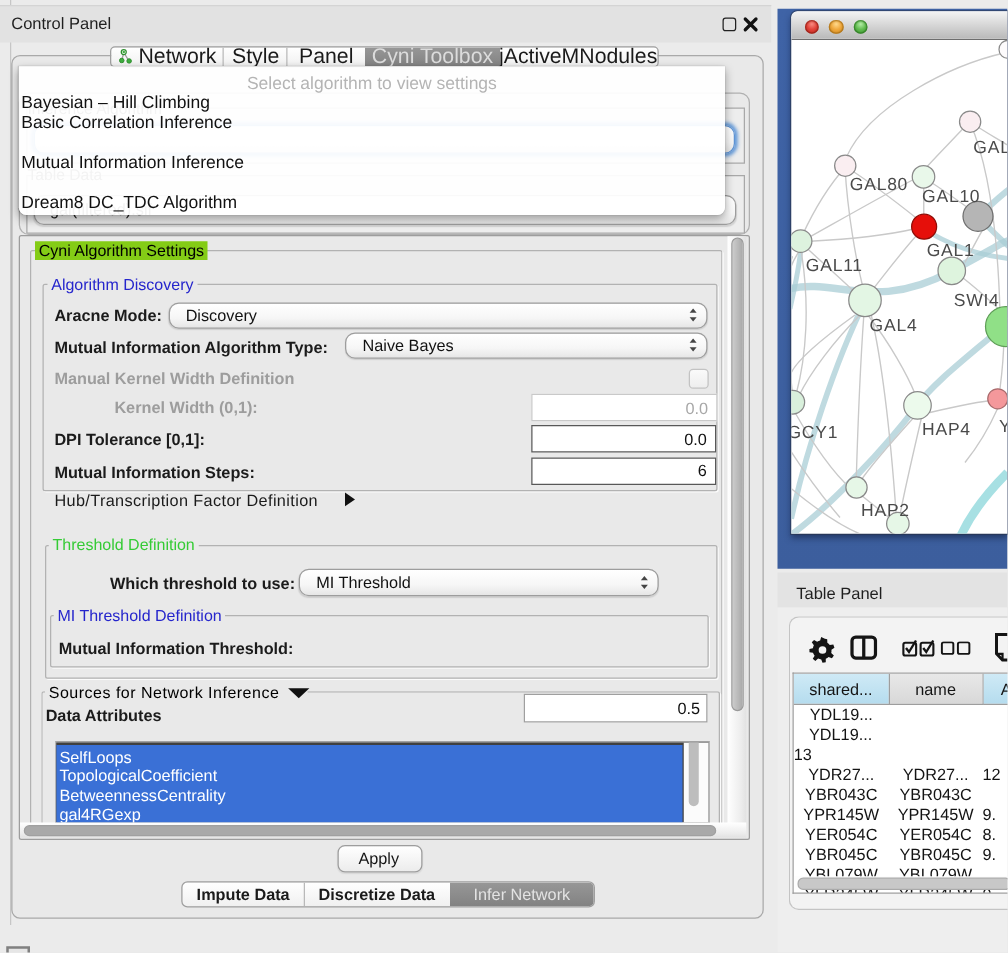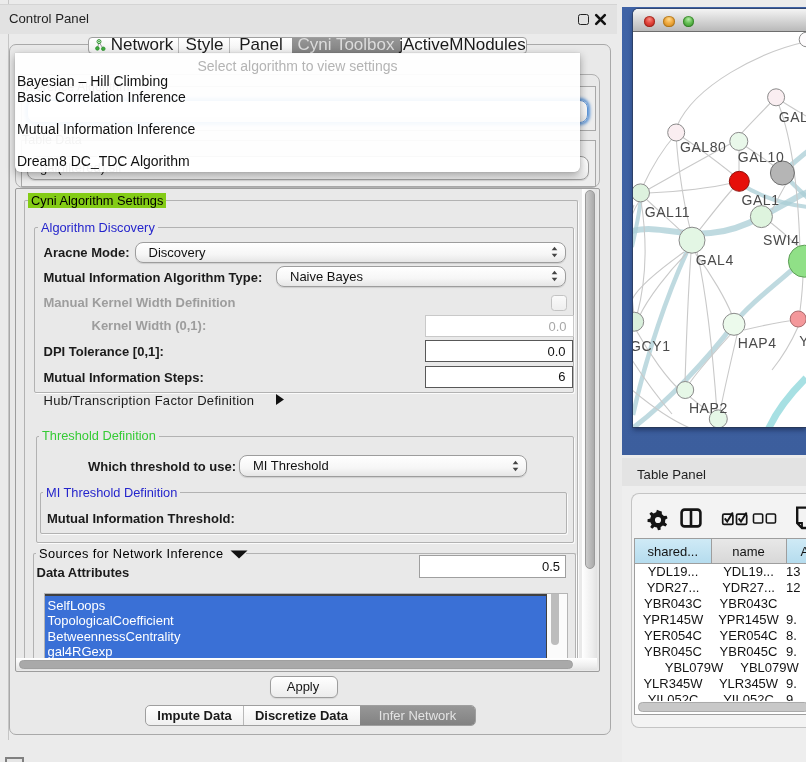"YDL19..." div { flex-direction: none -> column }
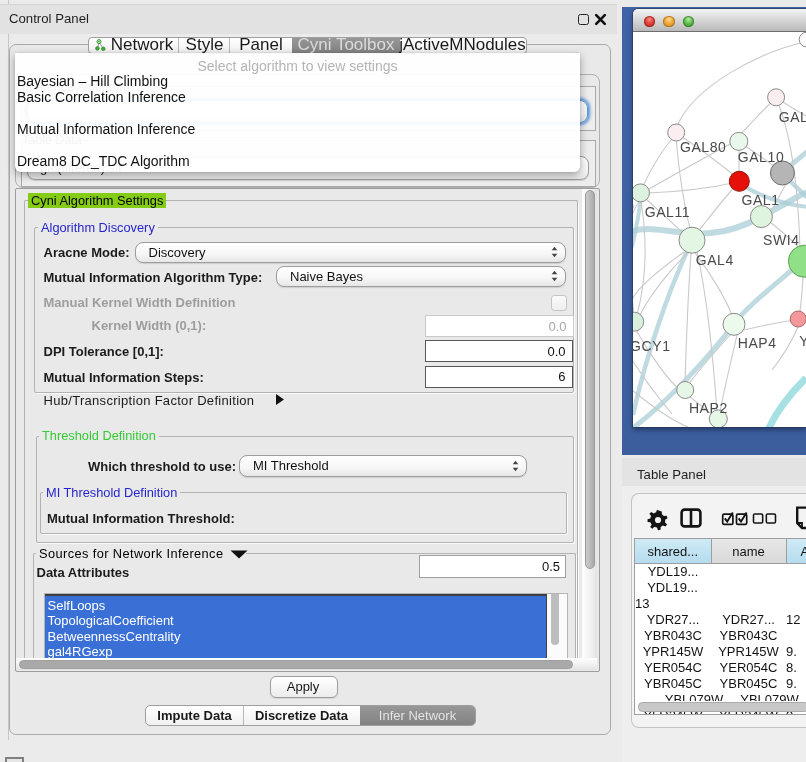"YBL079W" div { justify-content: flex-end -> none }
